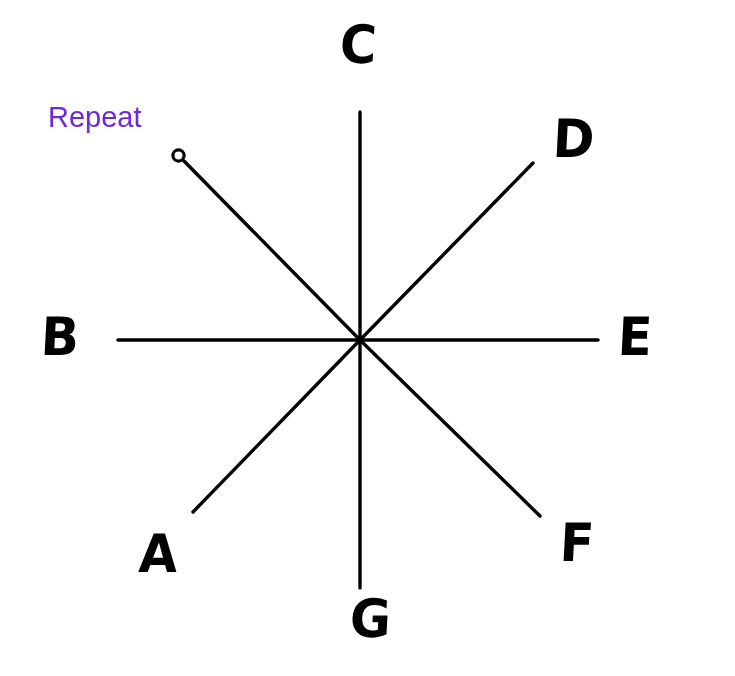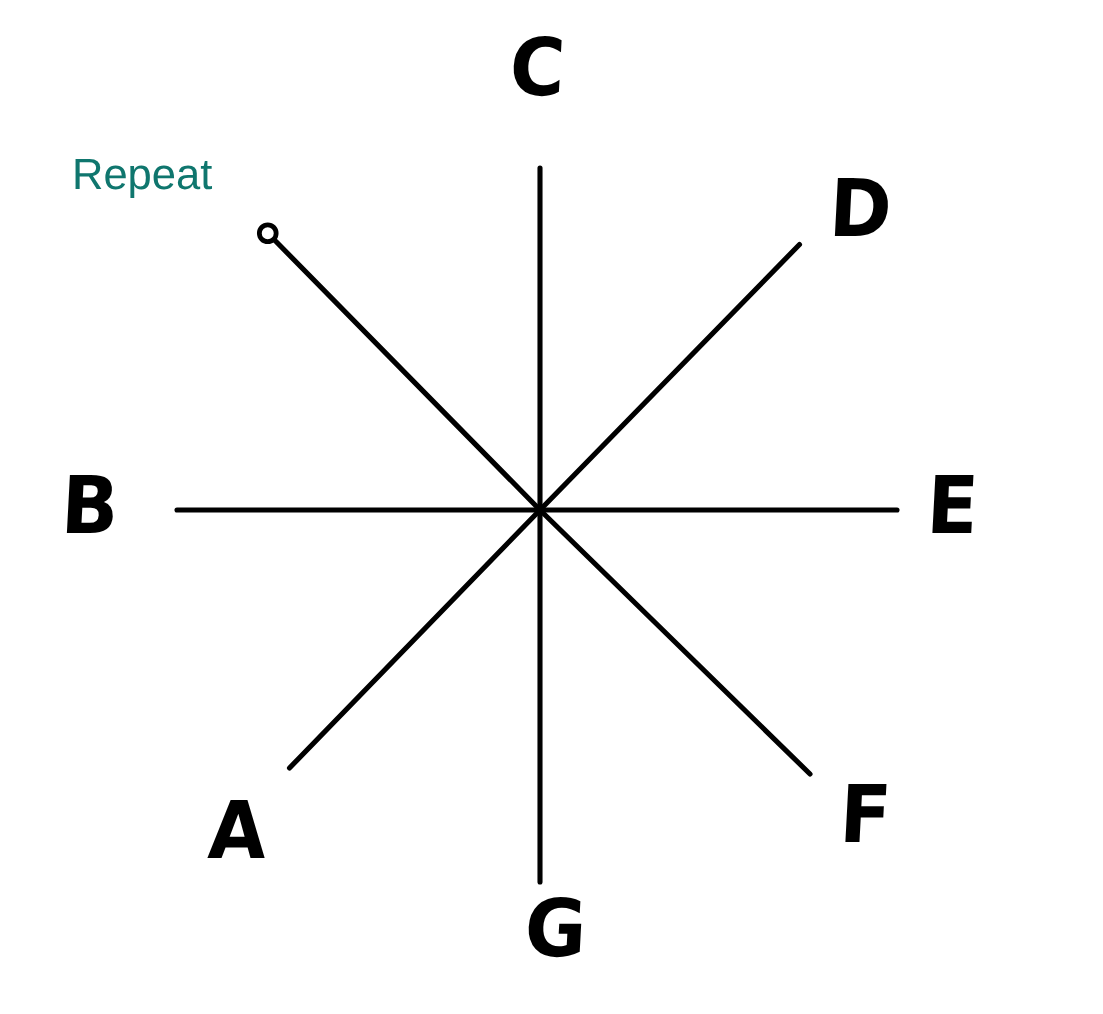"Repeat" .annotation-label { color: #0f766e -> #6d28d9 }
